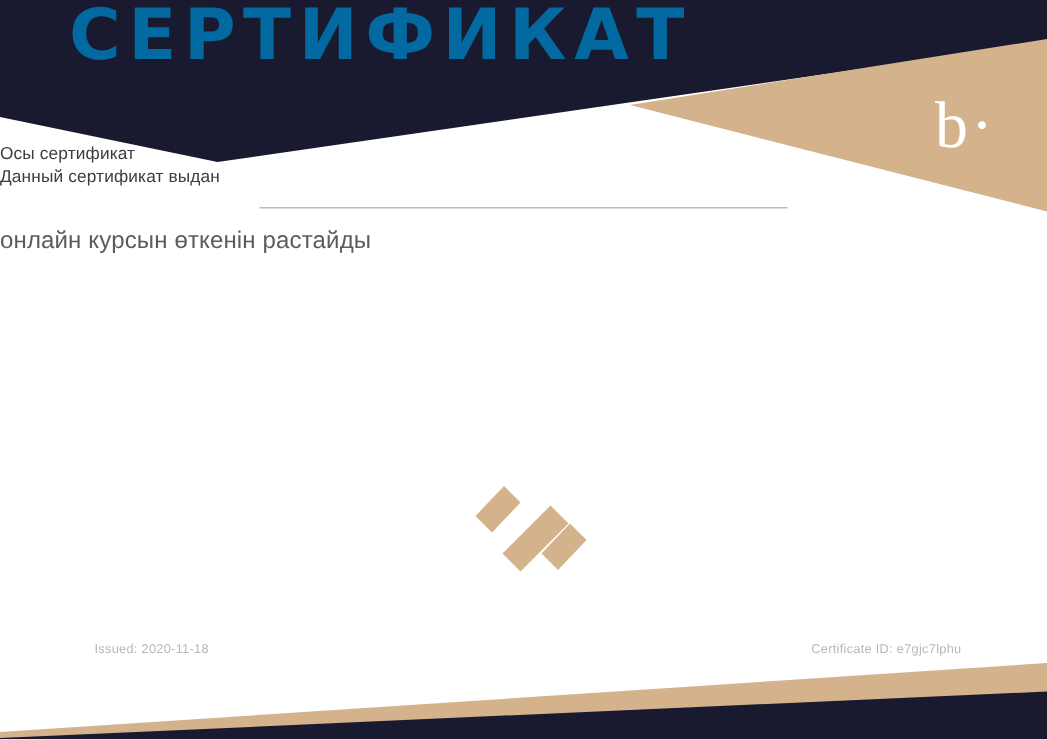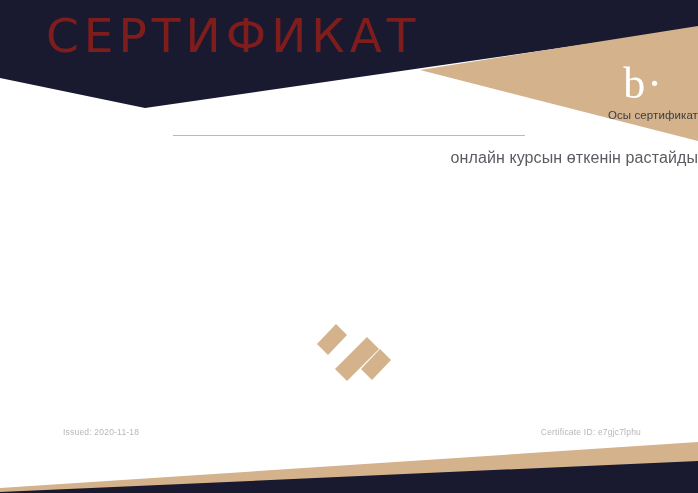"СЕРТИФИКАТ" .header-title { color: #7f1d1d -> #0369a1; font-weight: 400 -> 700; top: 12px -> 0 }
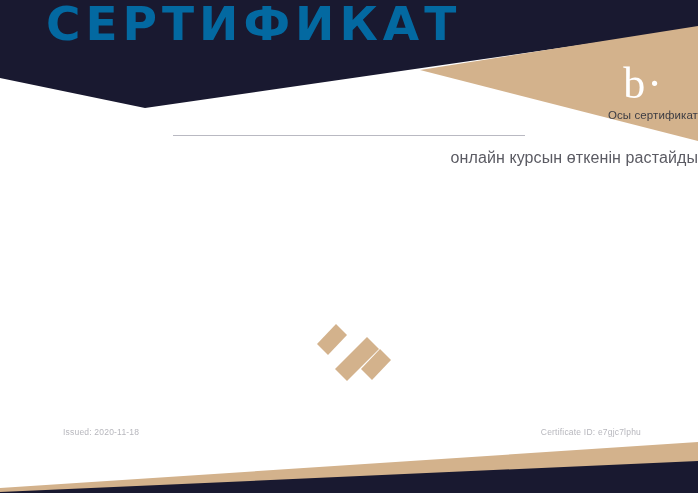"Осы сертификат" .body-block { text-align: right -> left; top: 108px -> 96px }
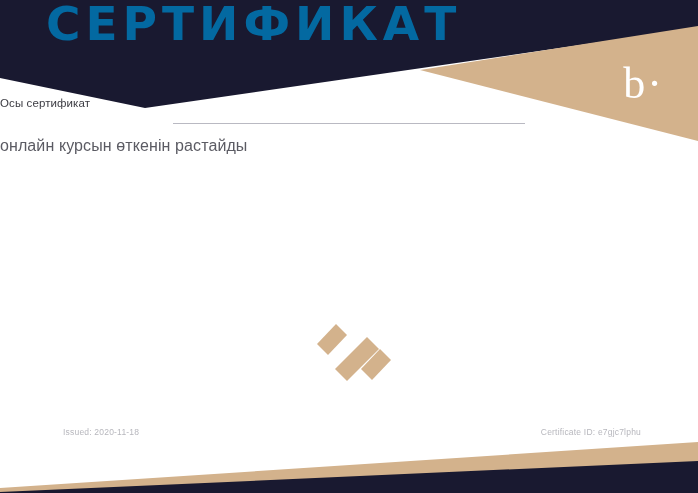"Данный сертификат выдан" div.intro-line { html: none -> <div>Данный сертификат выдан</div> }
